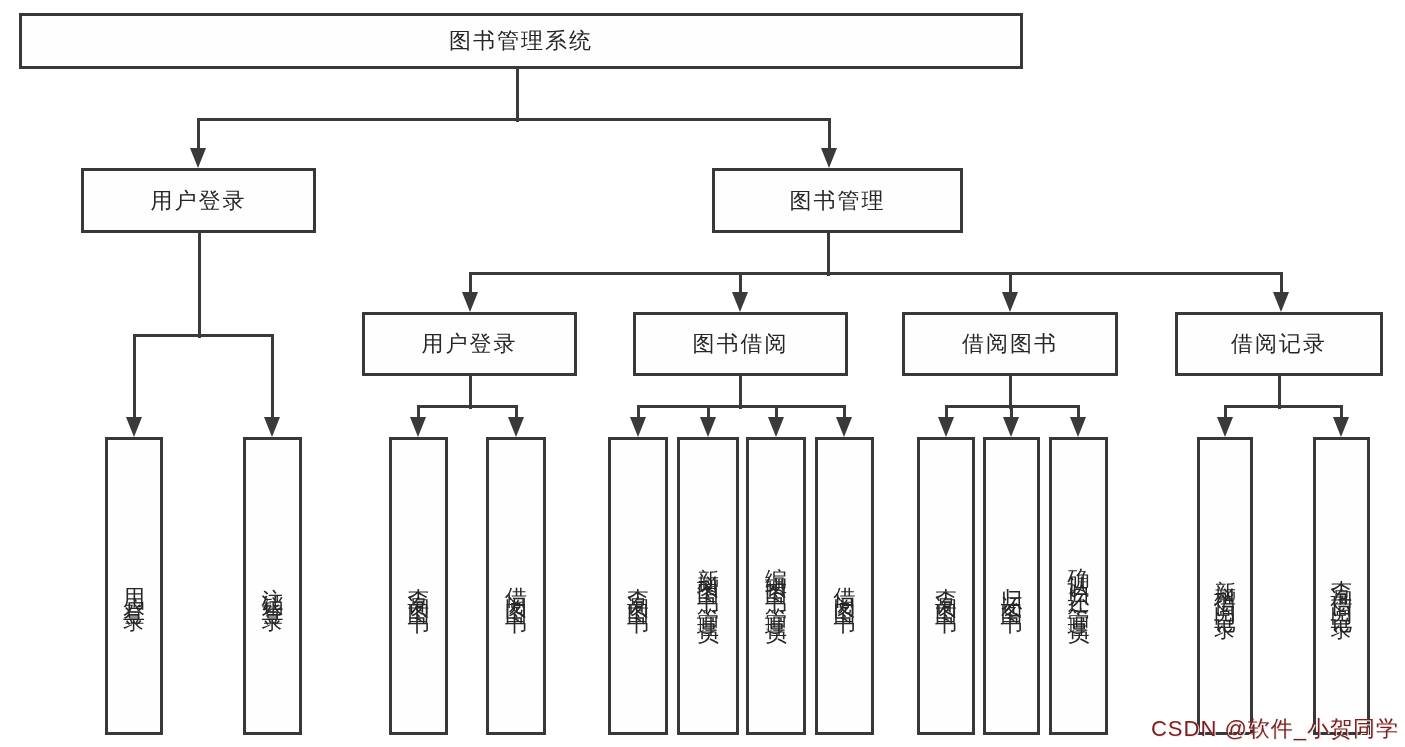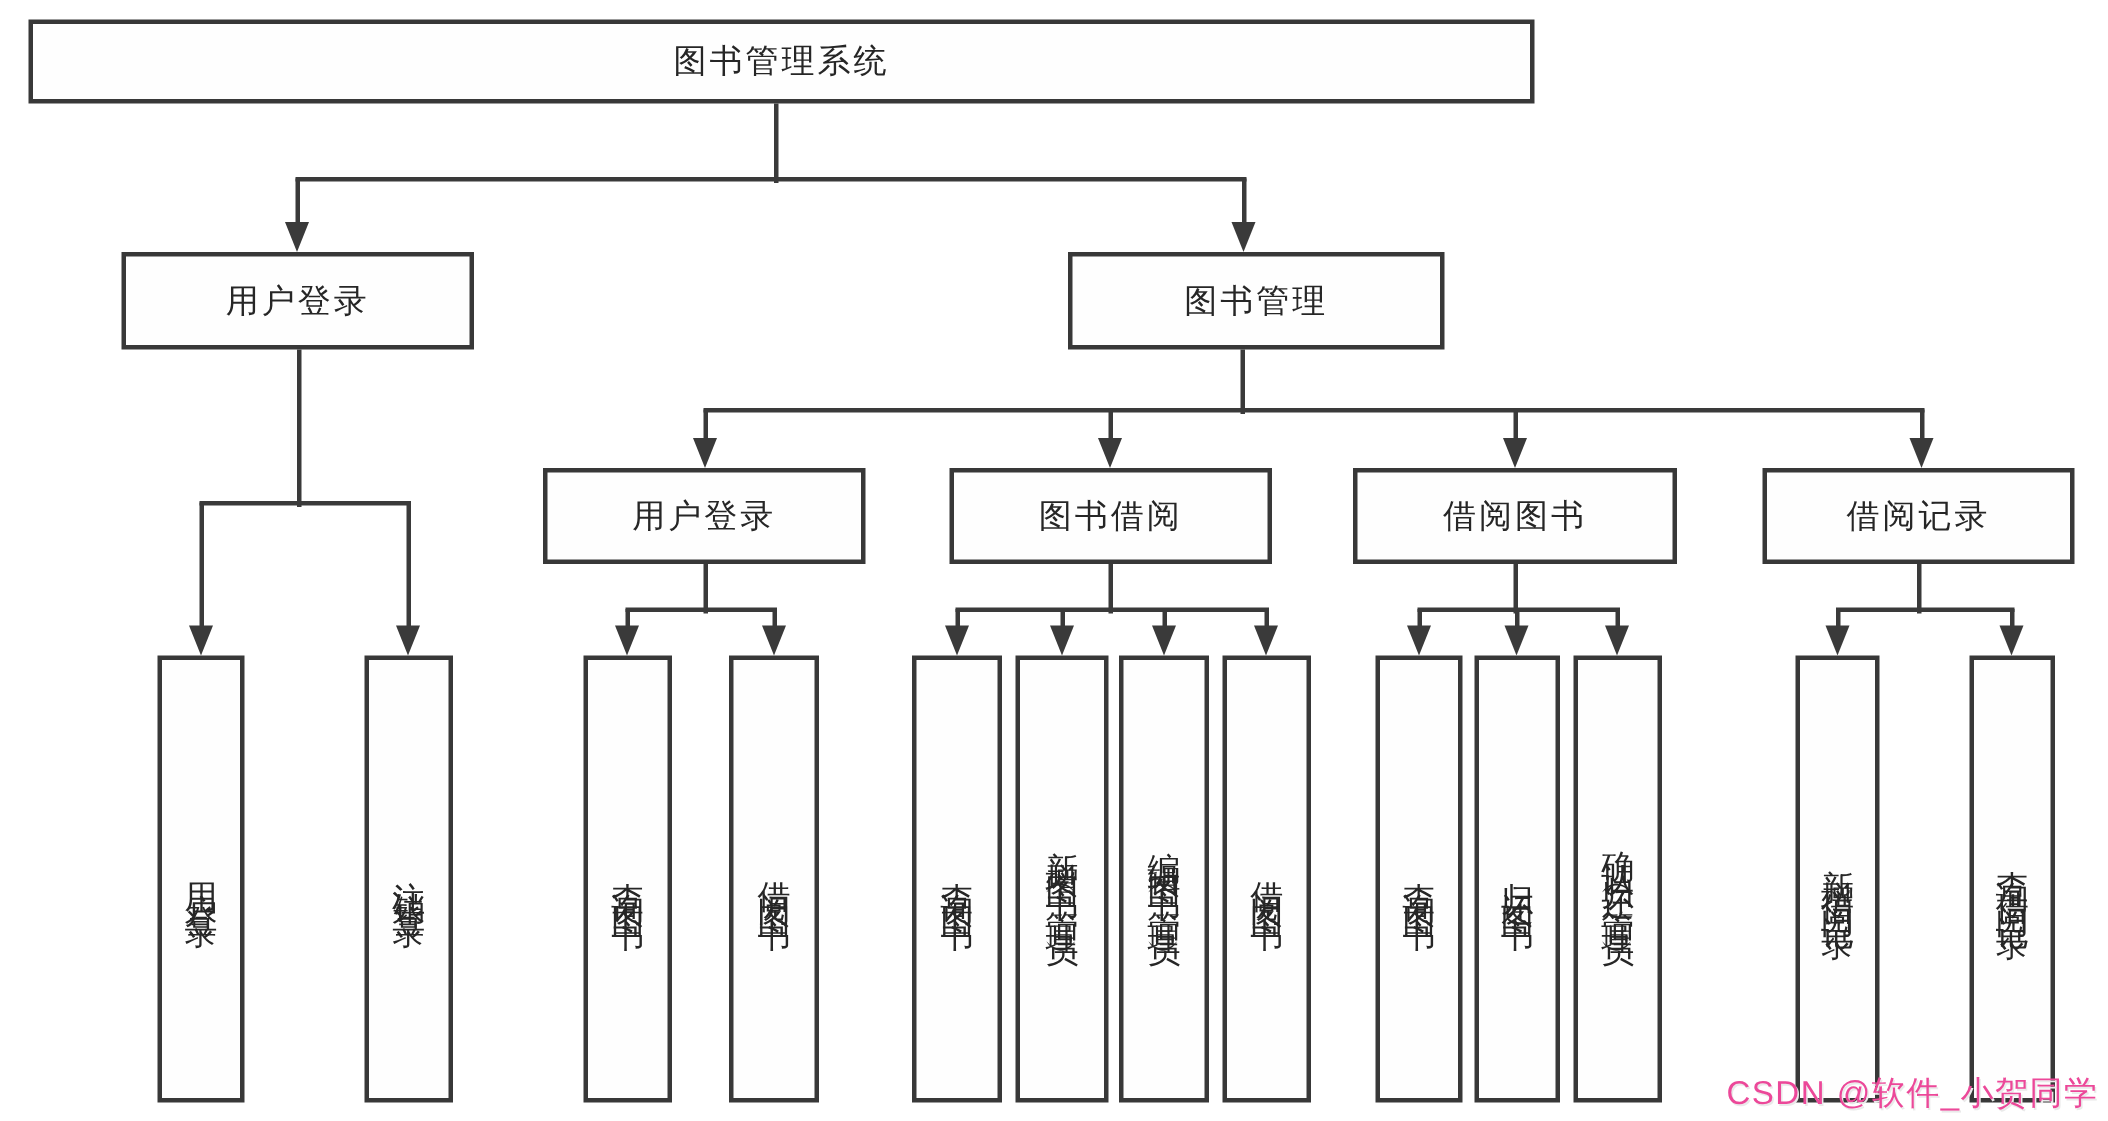"CSDN @软件_小贺同学" .watermark { color: #ec4899 -> #7f1d1d }
